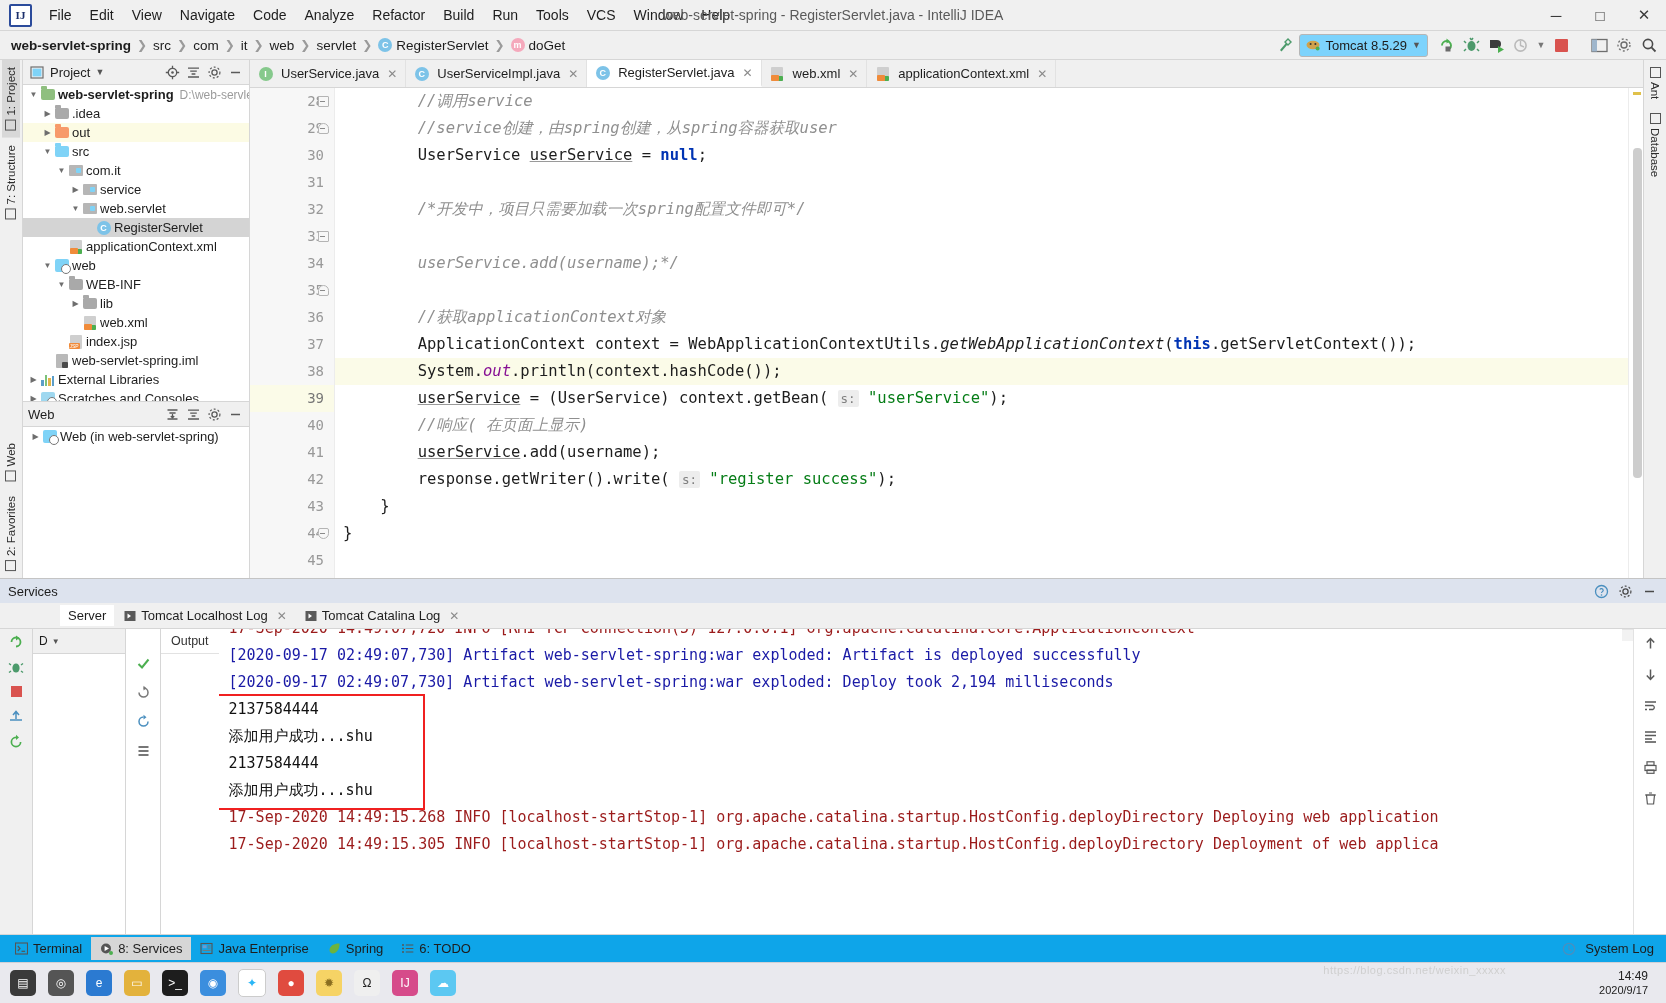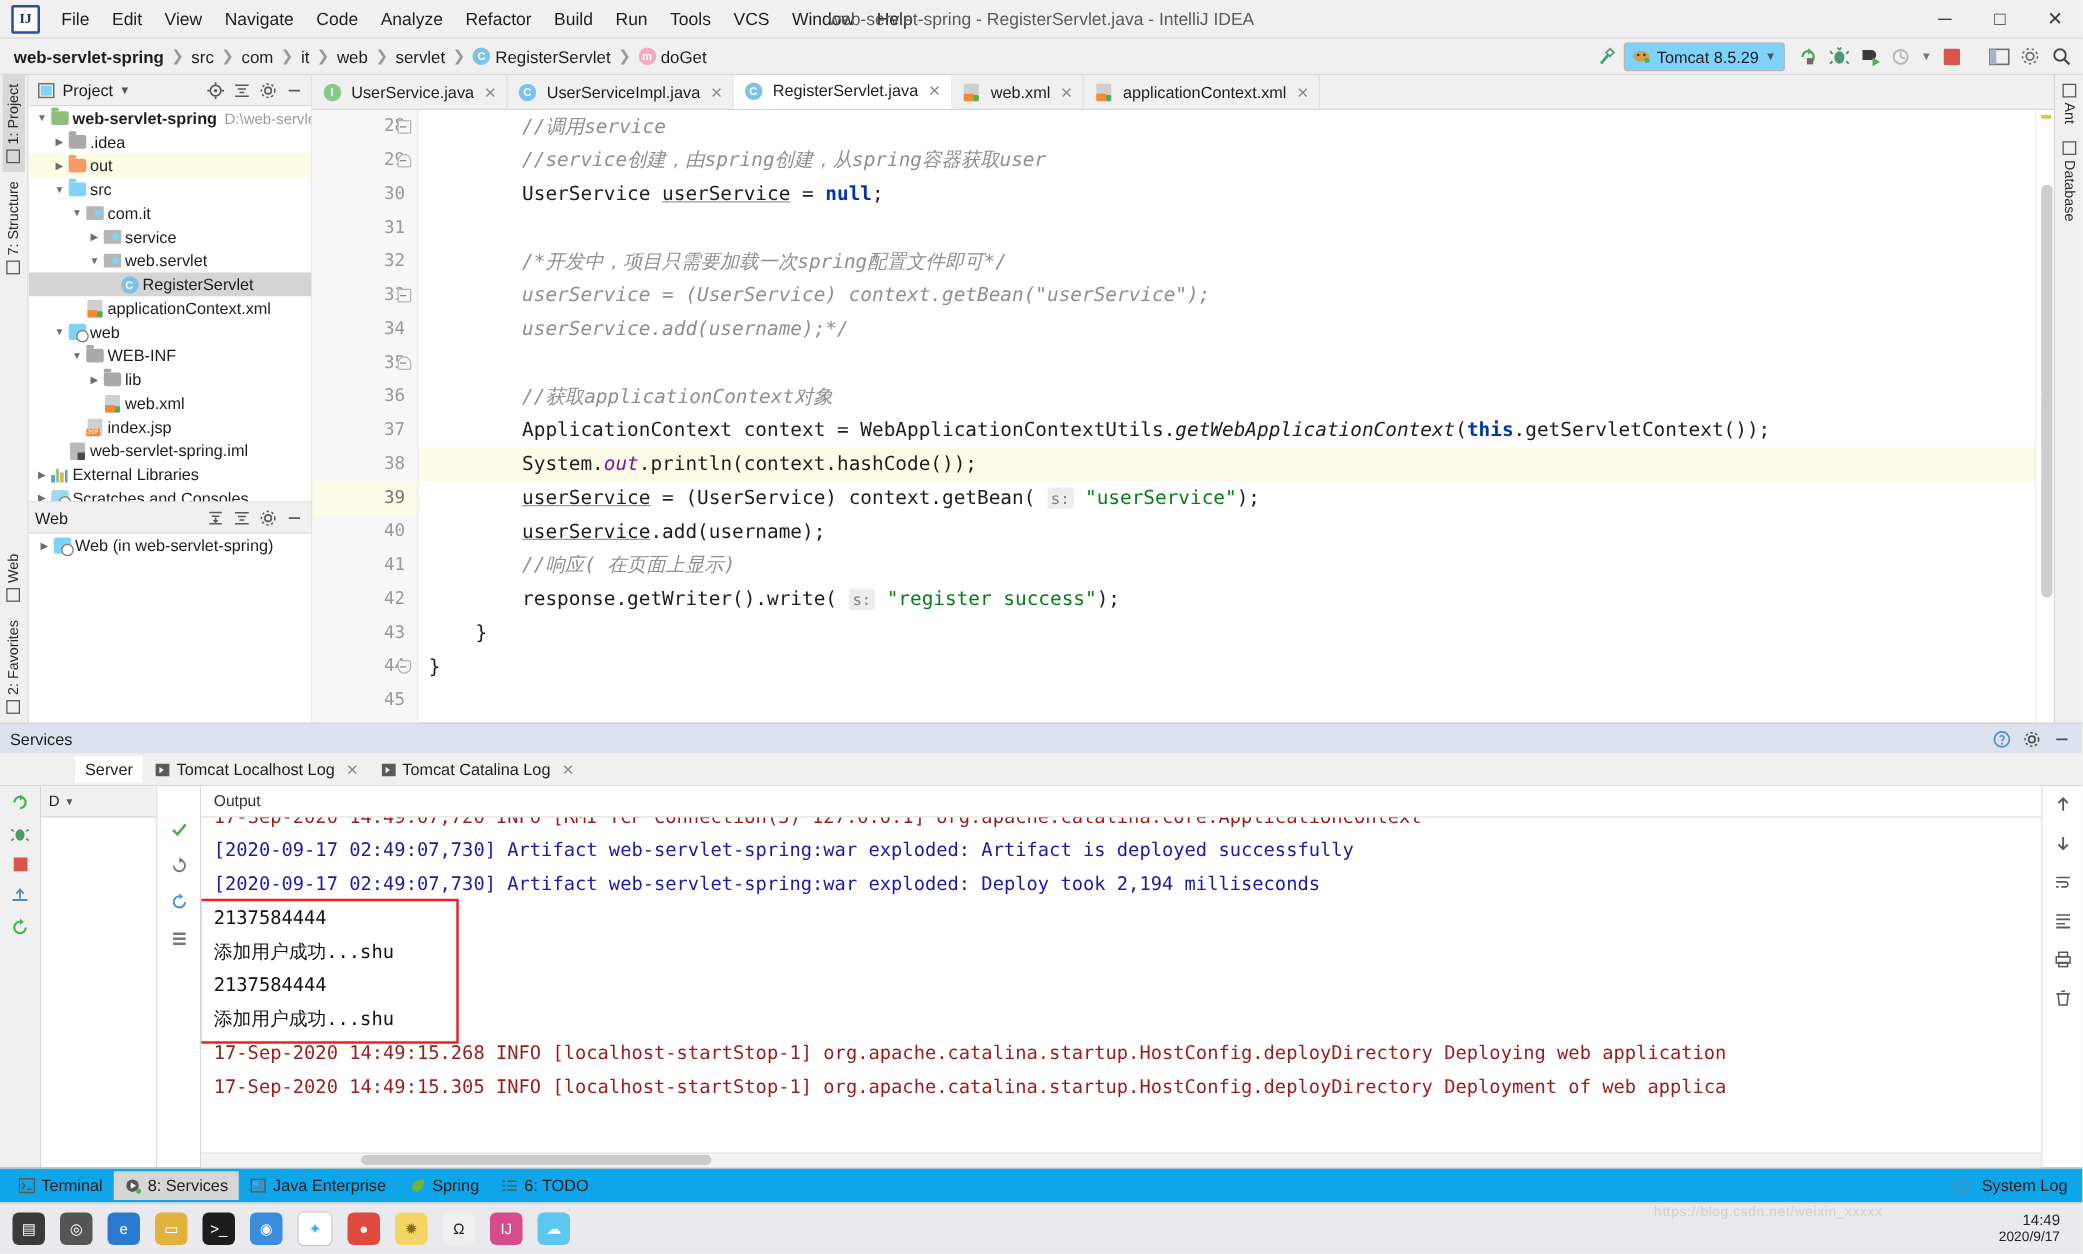"userService = (UserService)" span.cmt { html: <span>userService = (UserService) context.getBean("userService");</span> -> none }
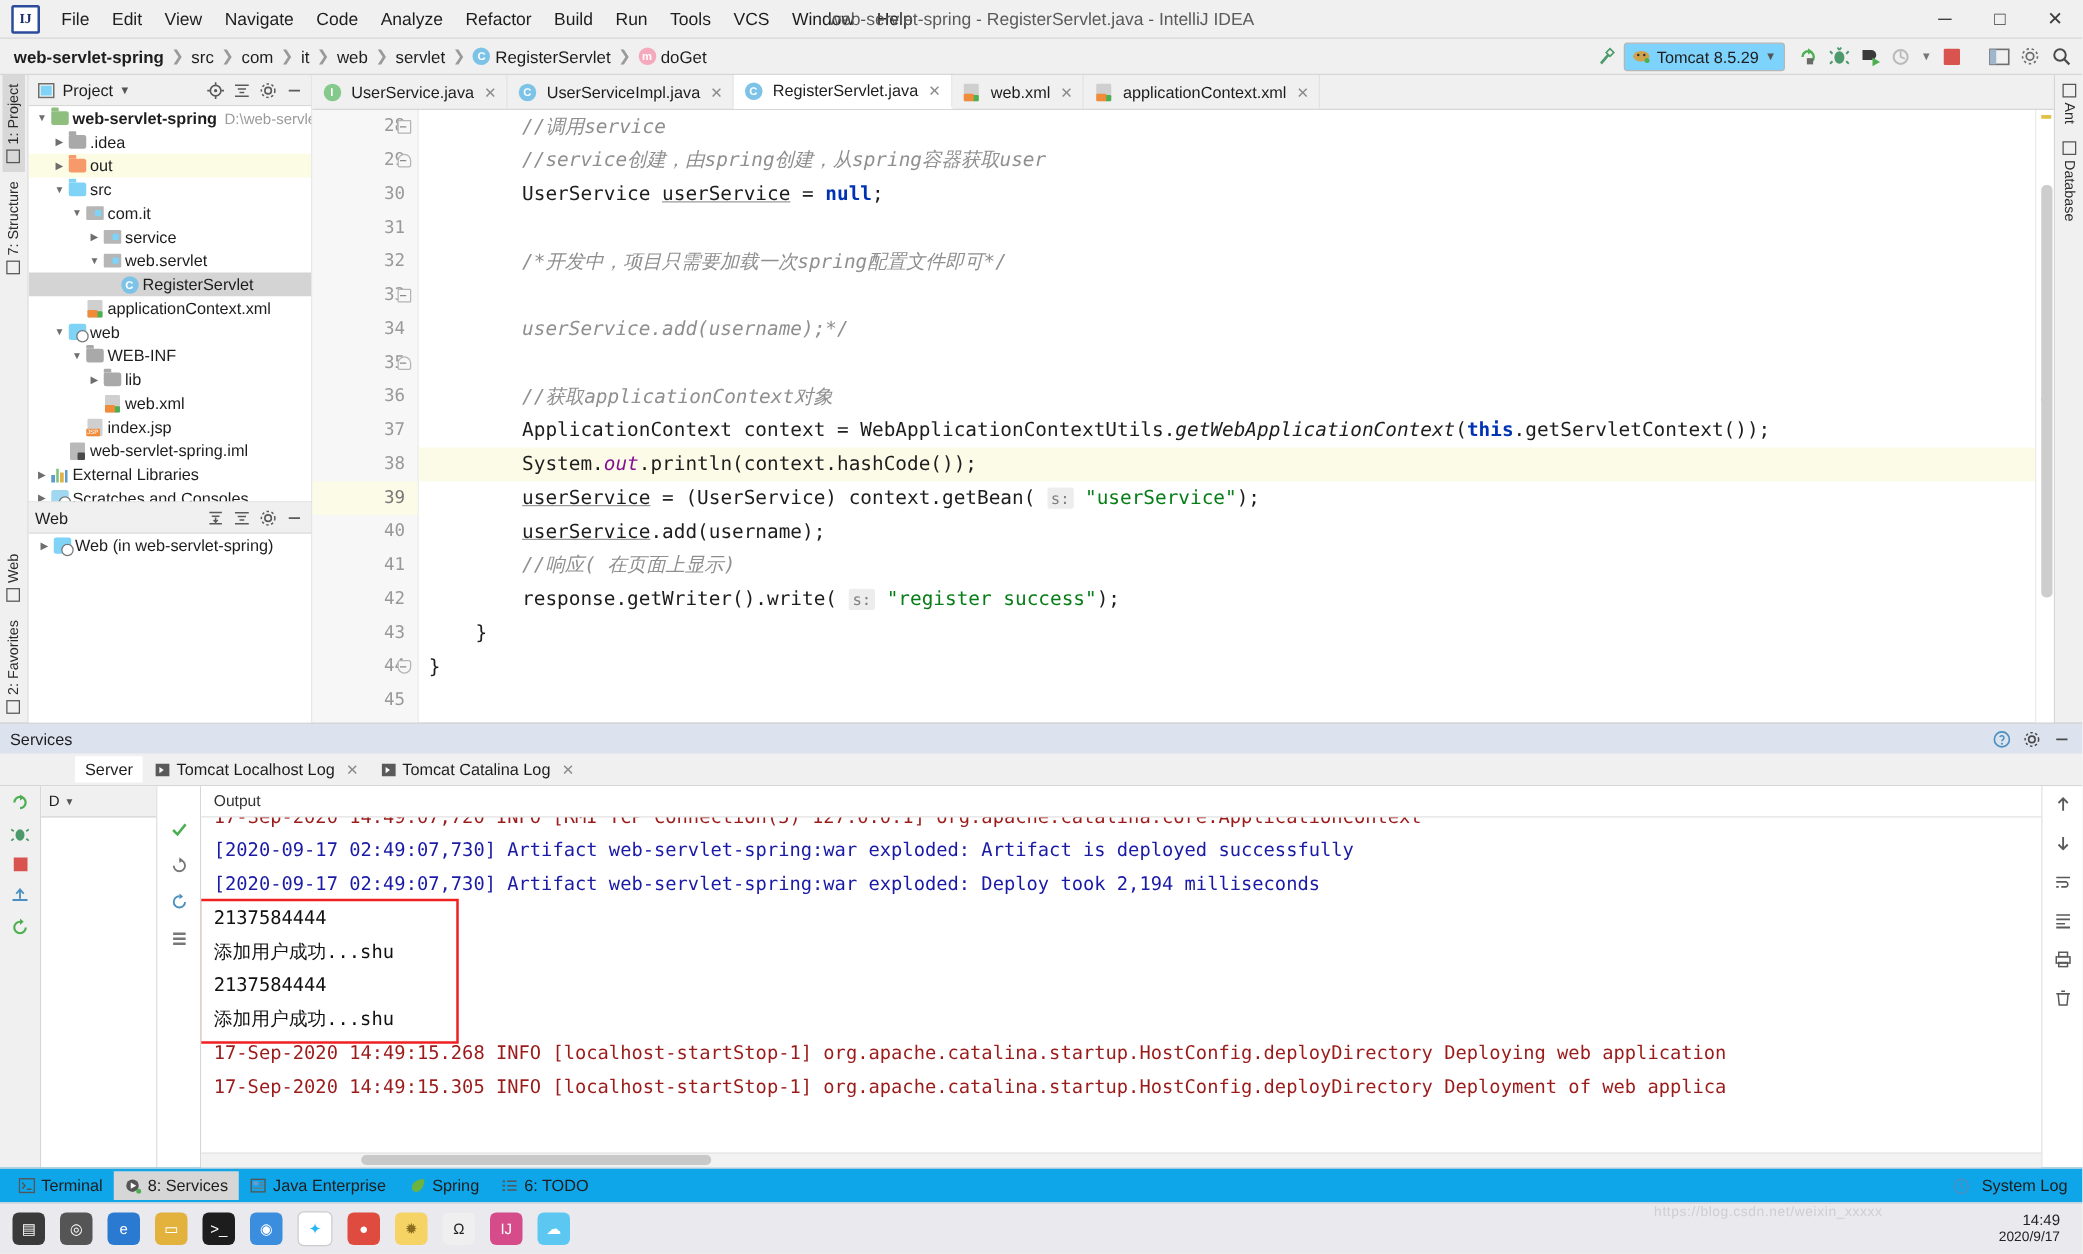"userService.add(username);" div.cline { order: before "//响应( 在页面上显示)" -> after "//响应( 在页面上显示)" }
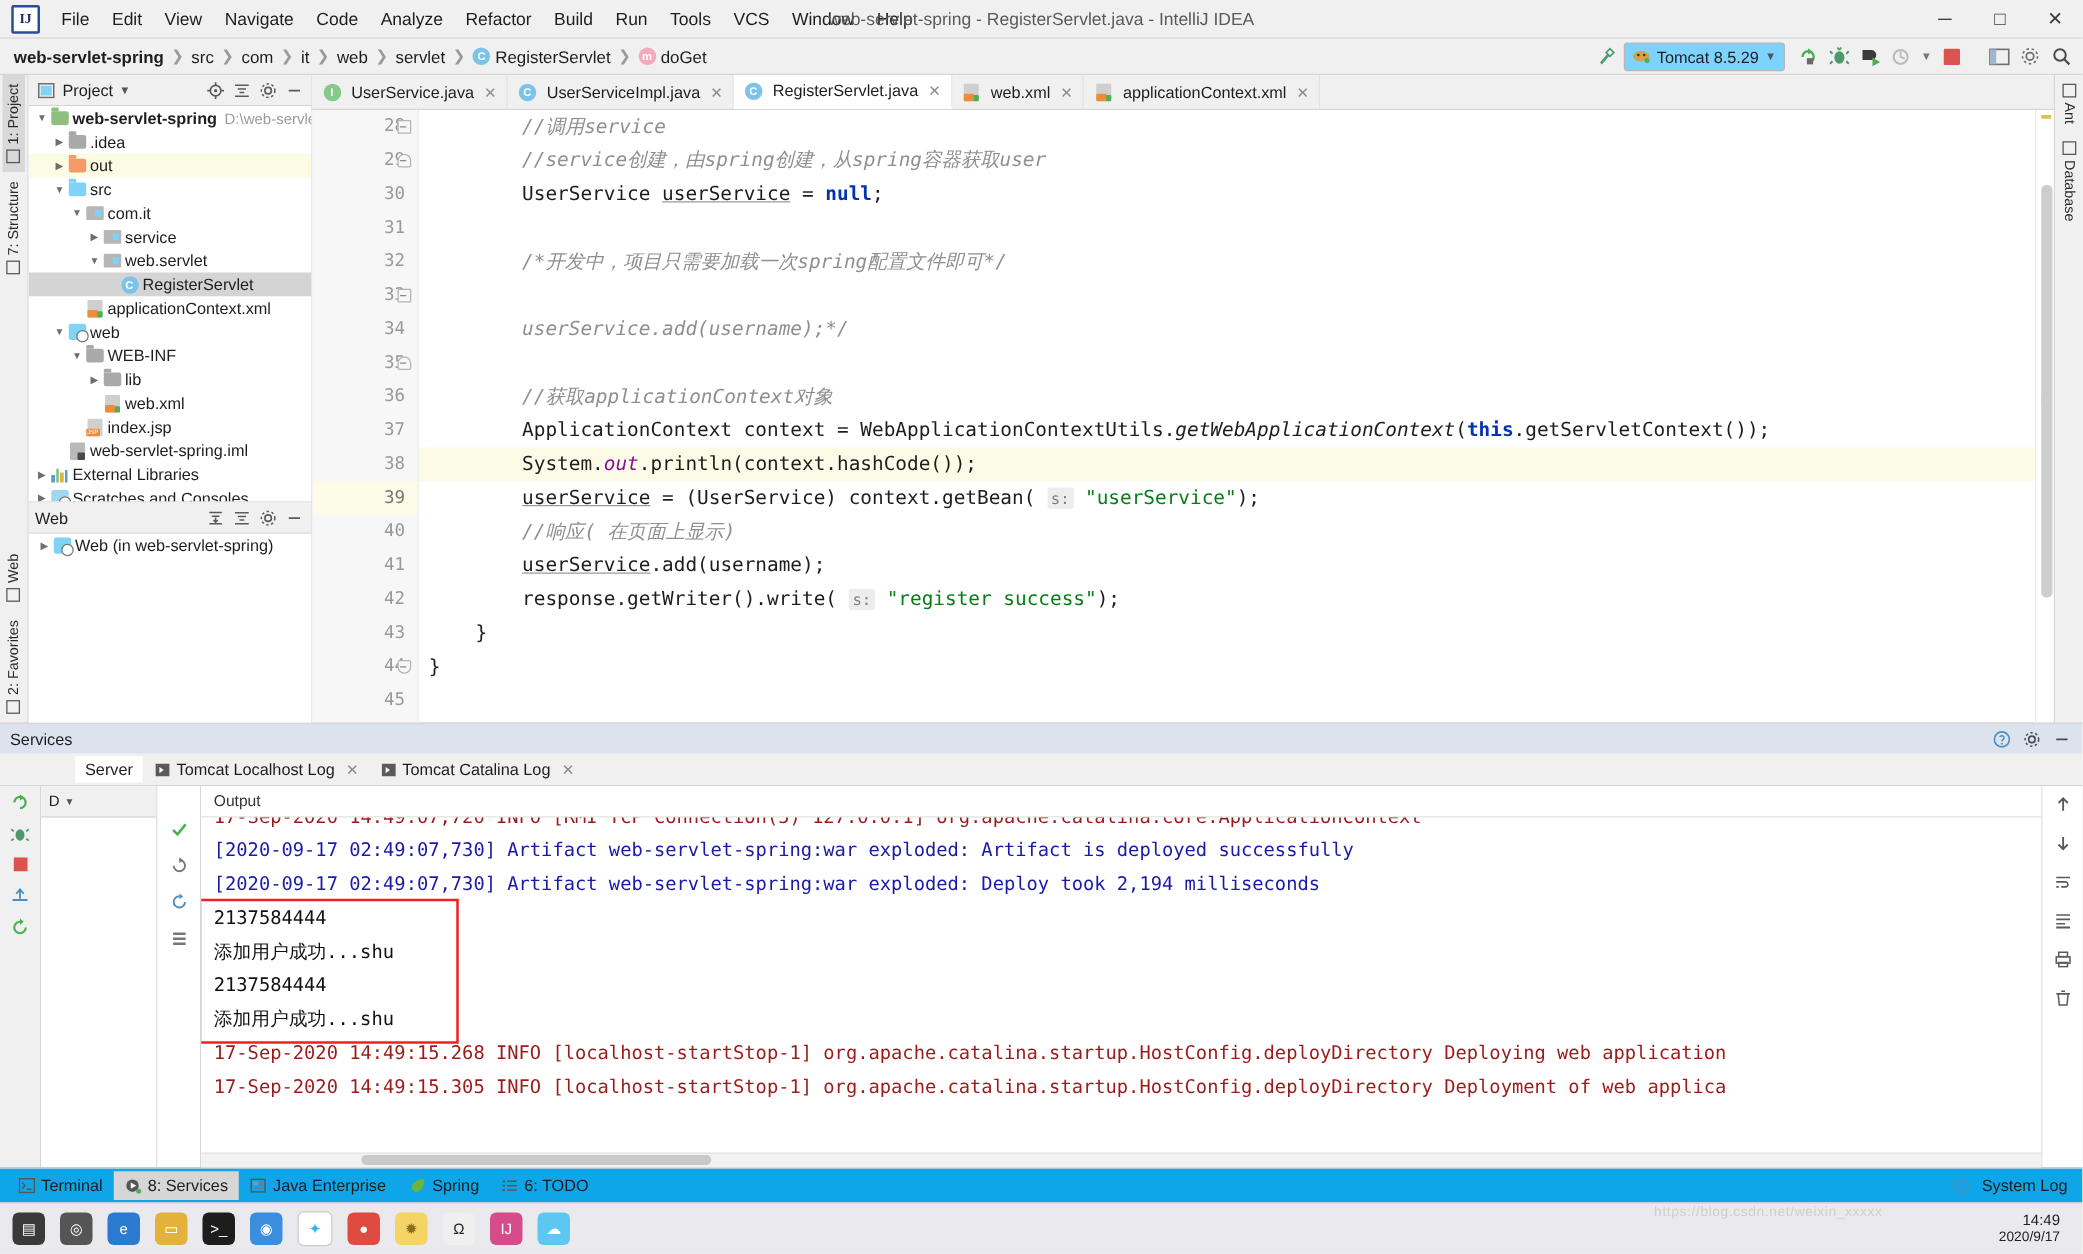"Output" .console { flex-direction: column -> row }
